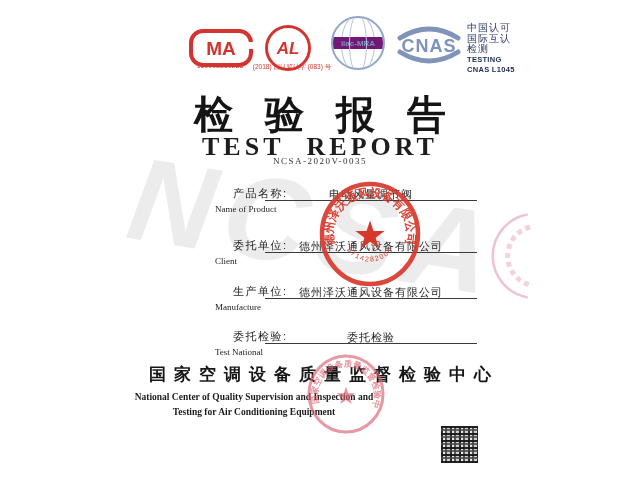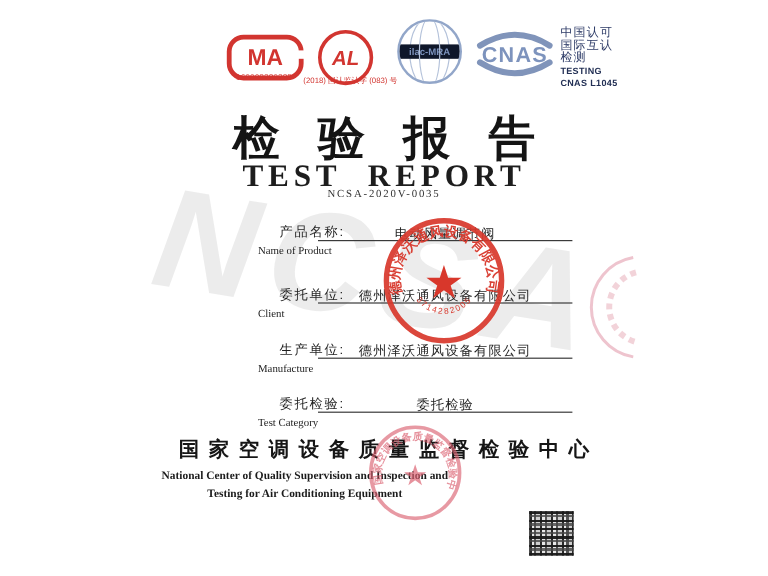"ilac-MRA" .ilac-band { background: #0f172a -> #701a75 }
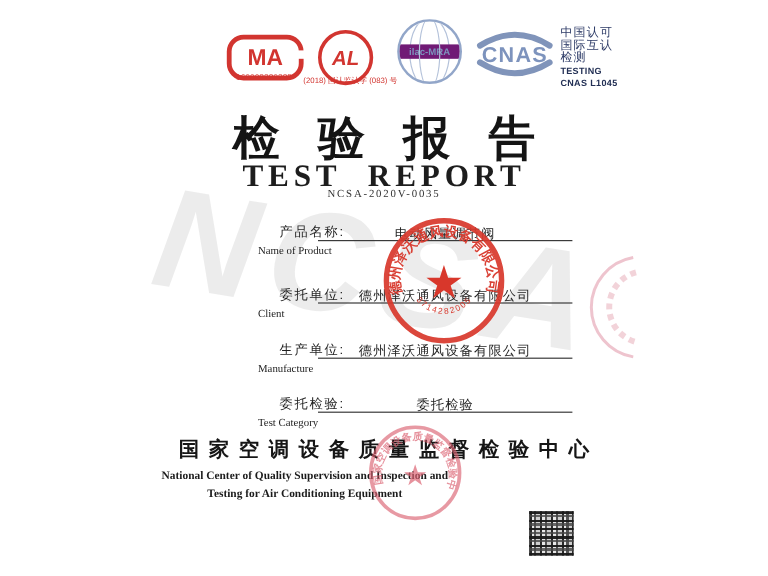"Test Category" div.f-label-en { text: Category -> National }
